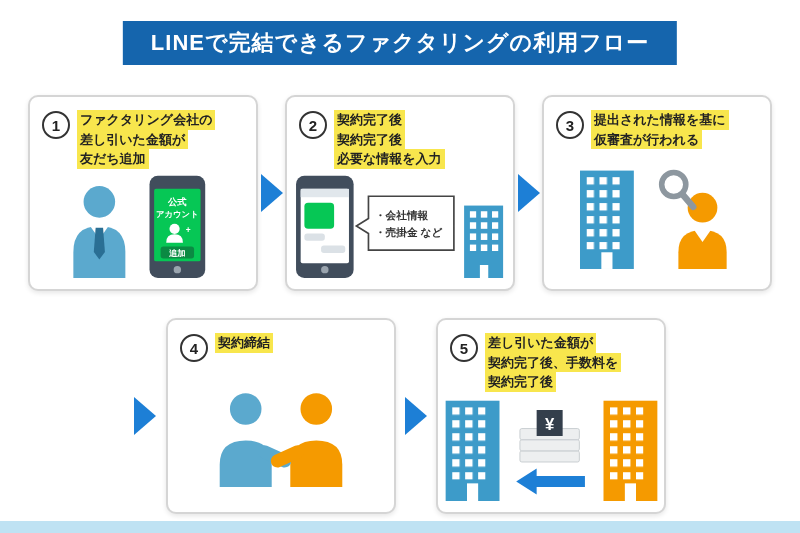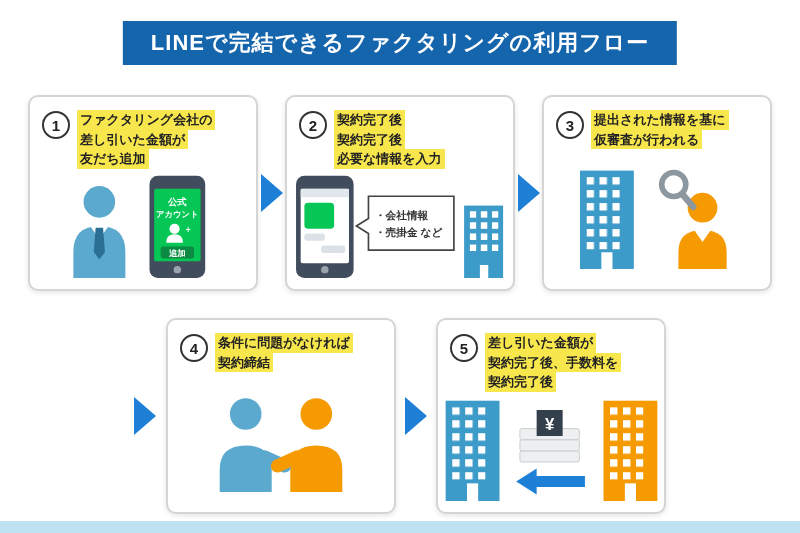"条件に問題がなければ" span.hl { html: <span>条件に問題がなければ</span> -> none }
